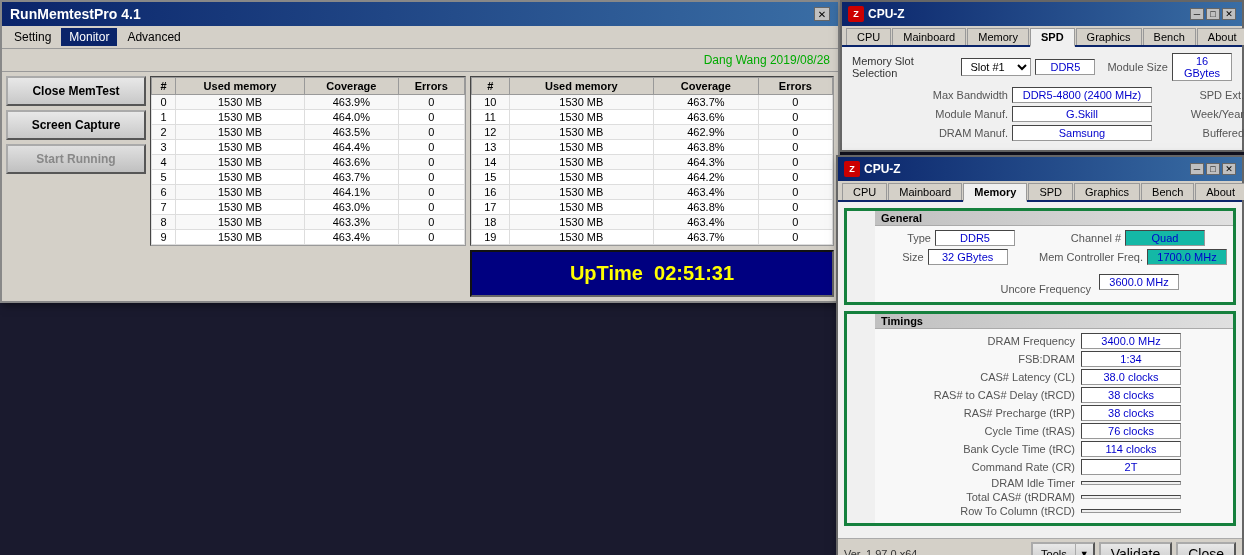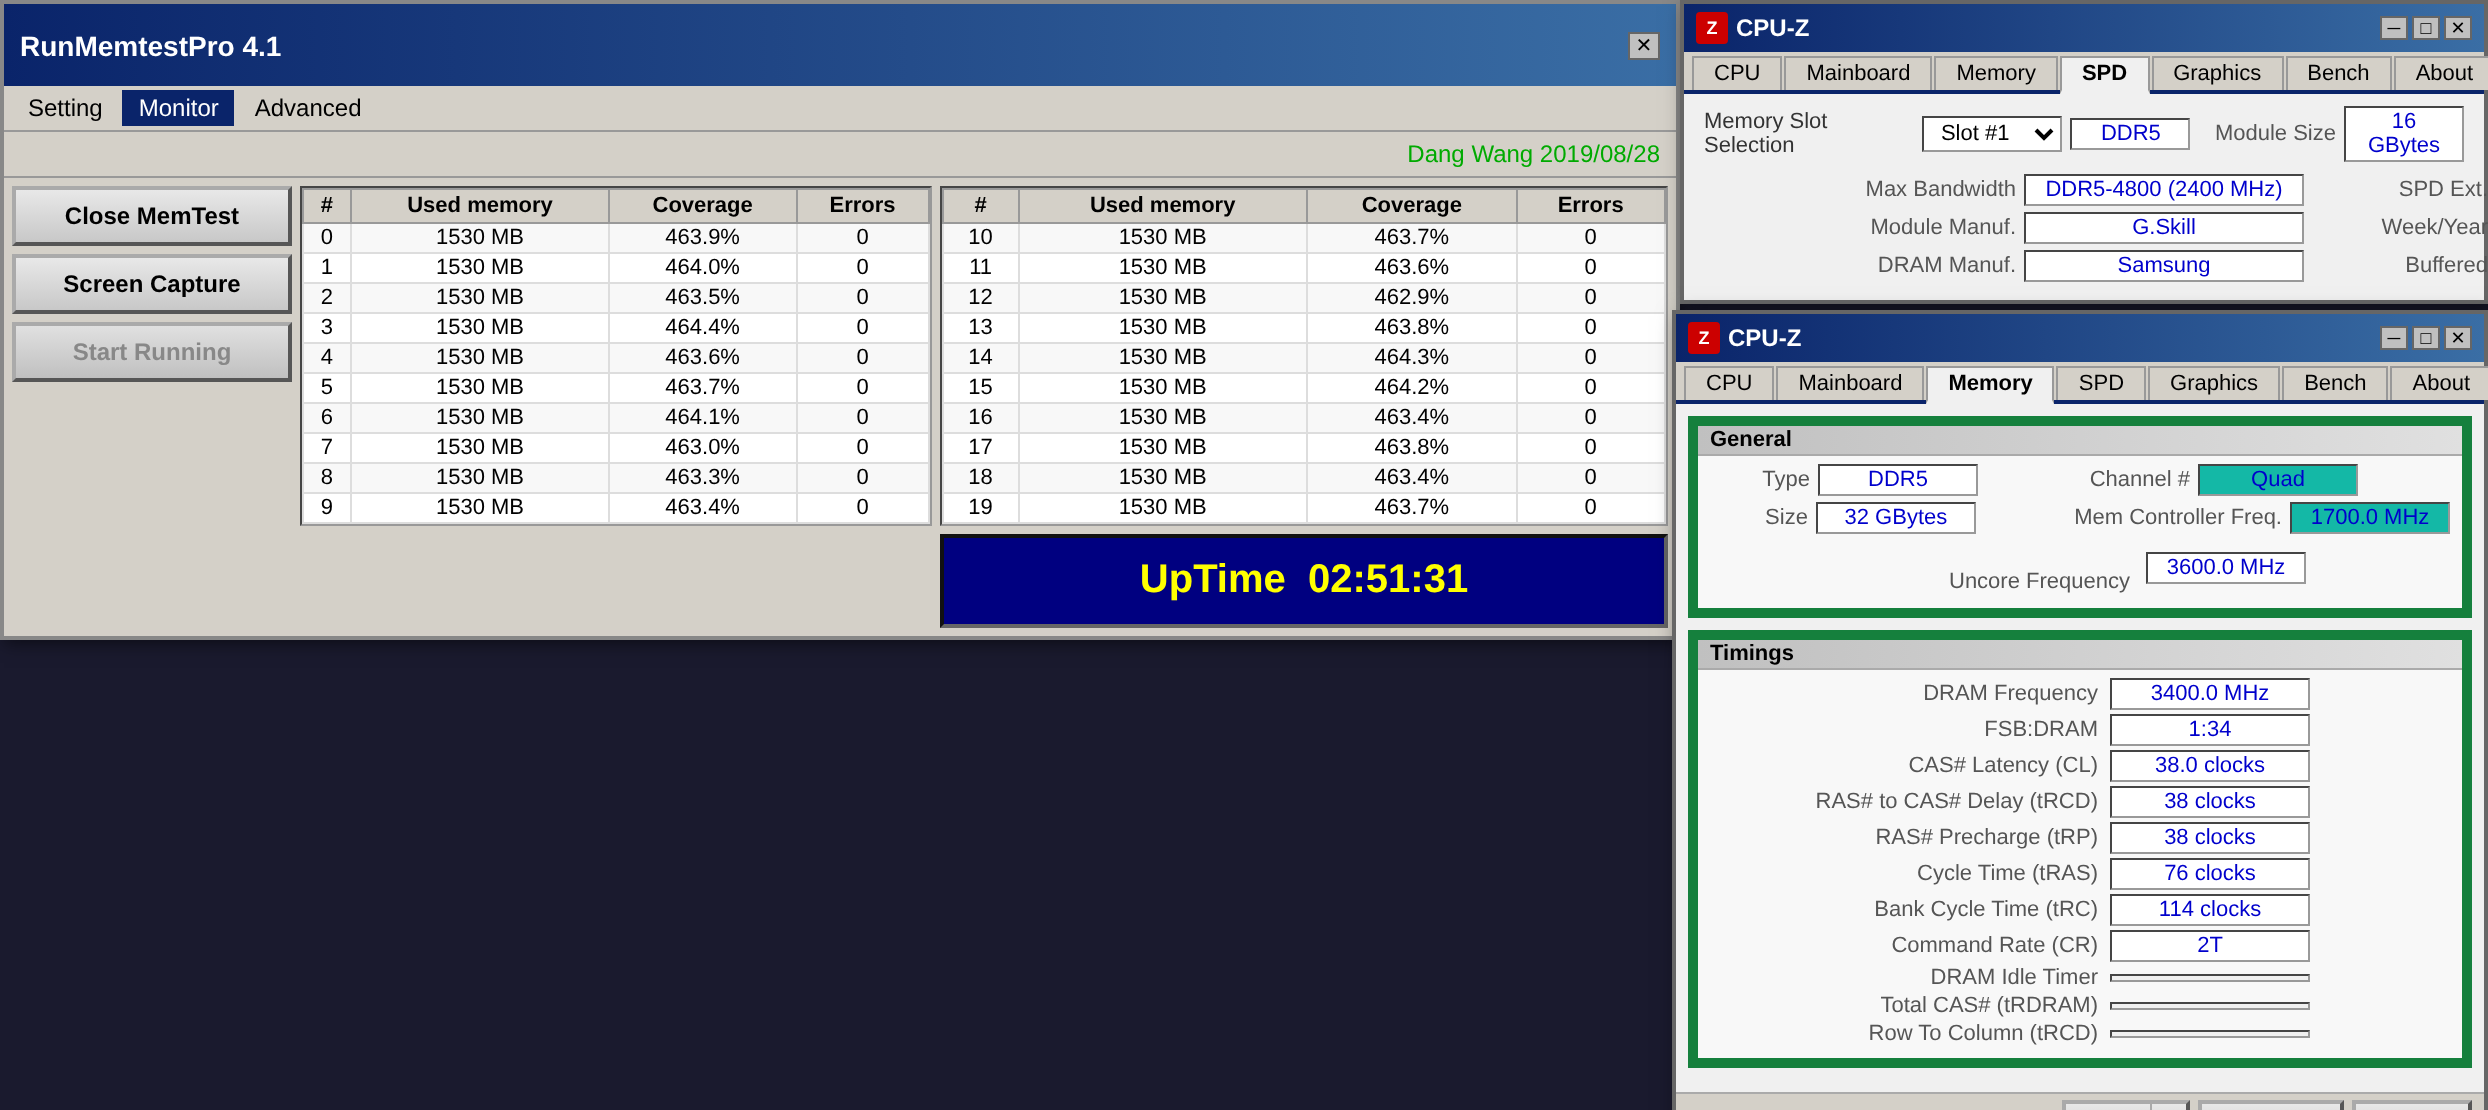"RunMemtestPro 4.1" .rmt-titlebar { height: 41px -> 24px }
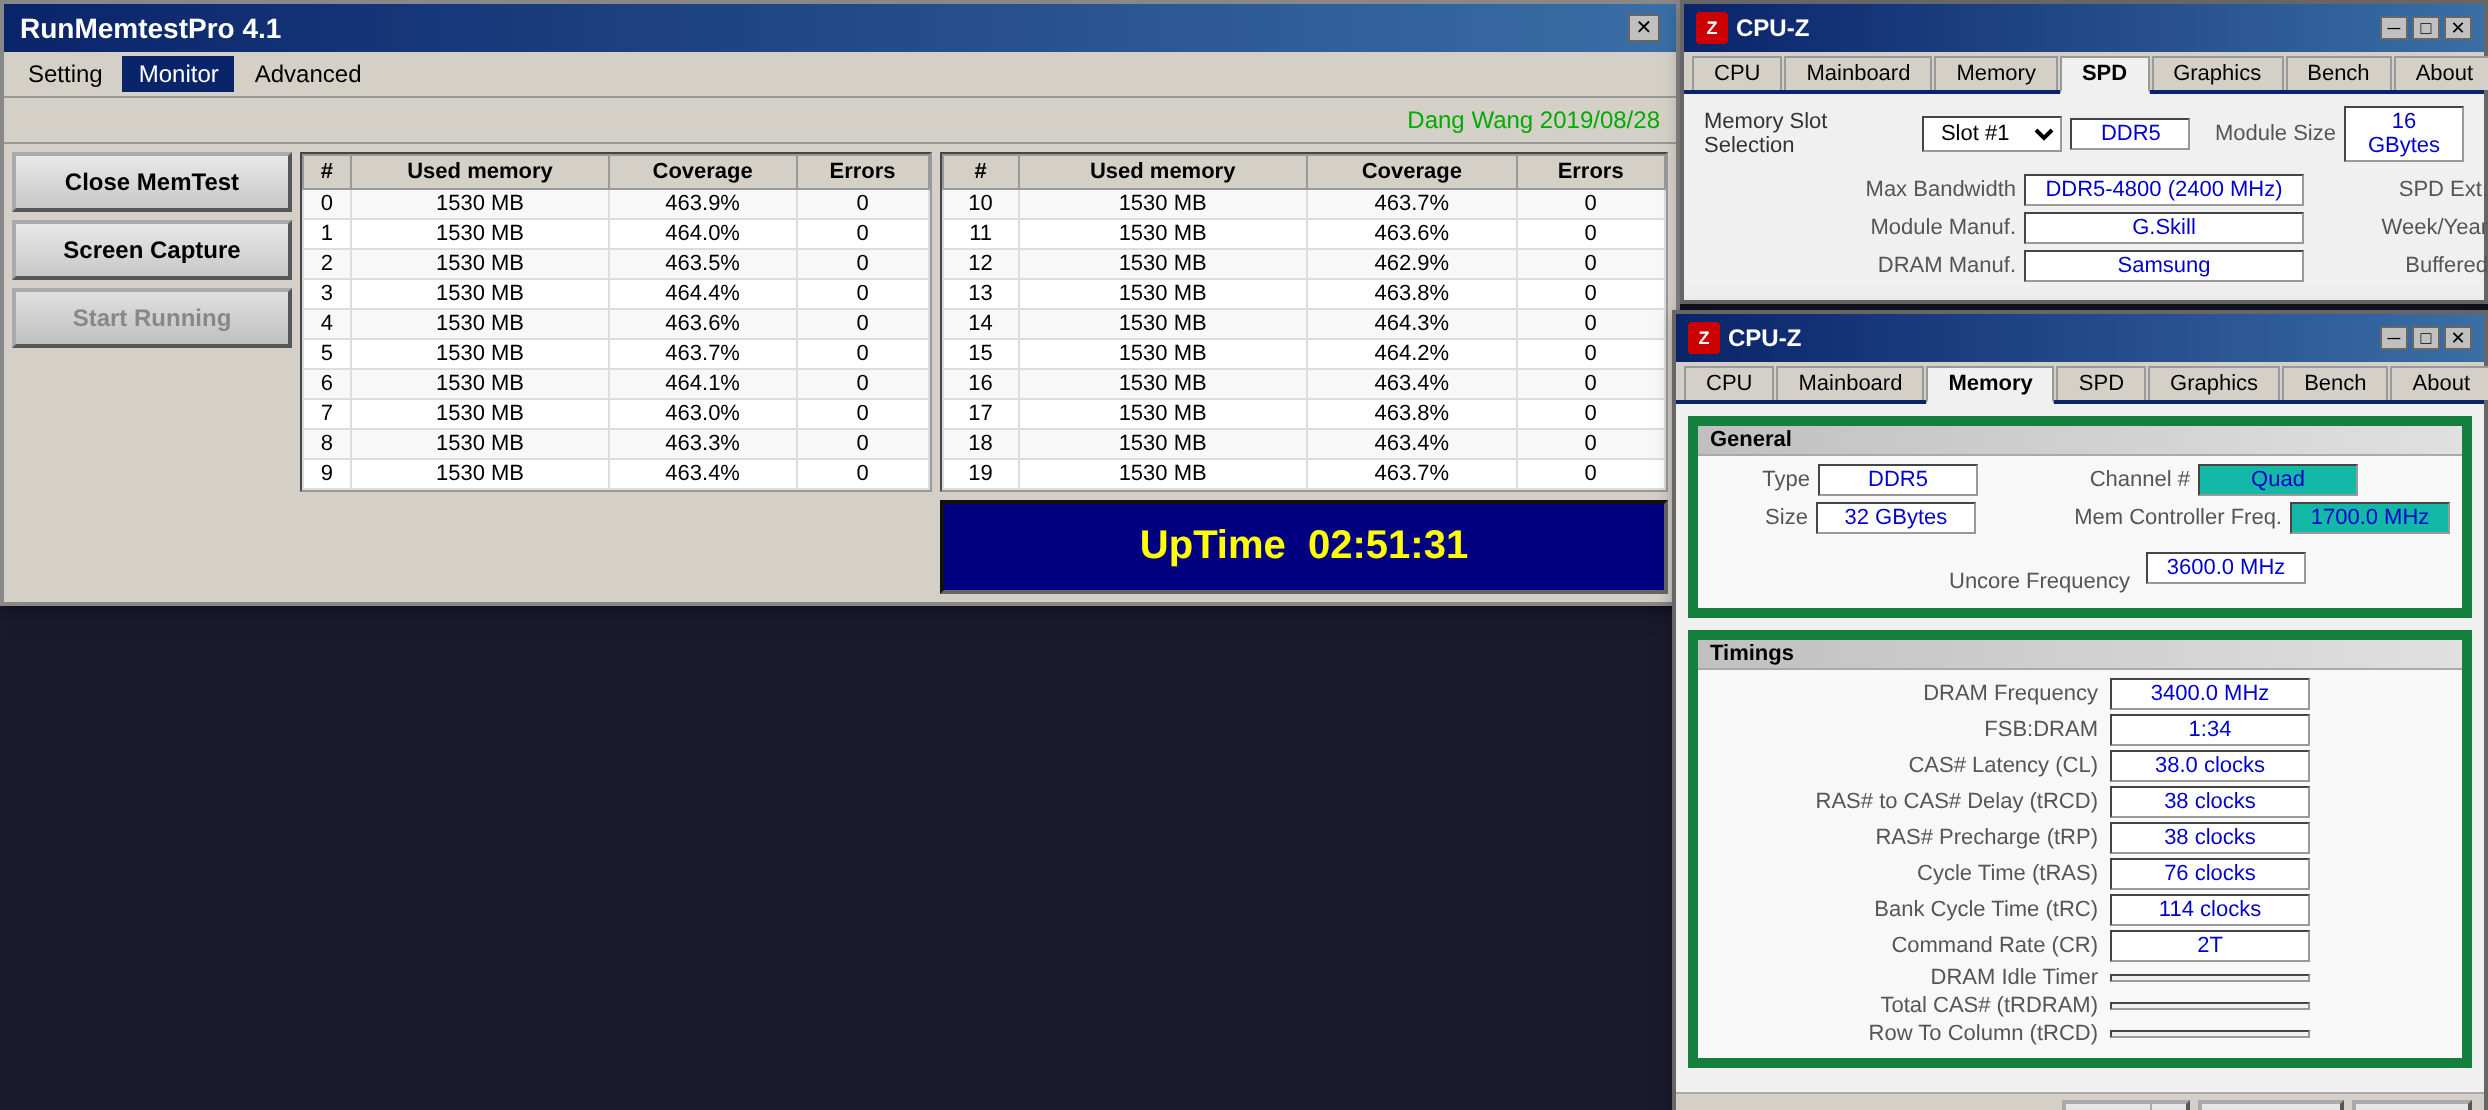"General" .section-box { border: 5px solid #15803d -> 3px solid #15803d; padding-left: none -> 28px }
